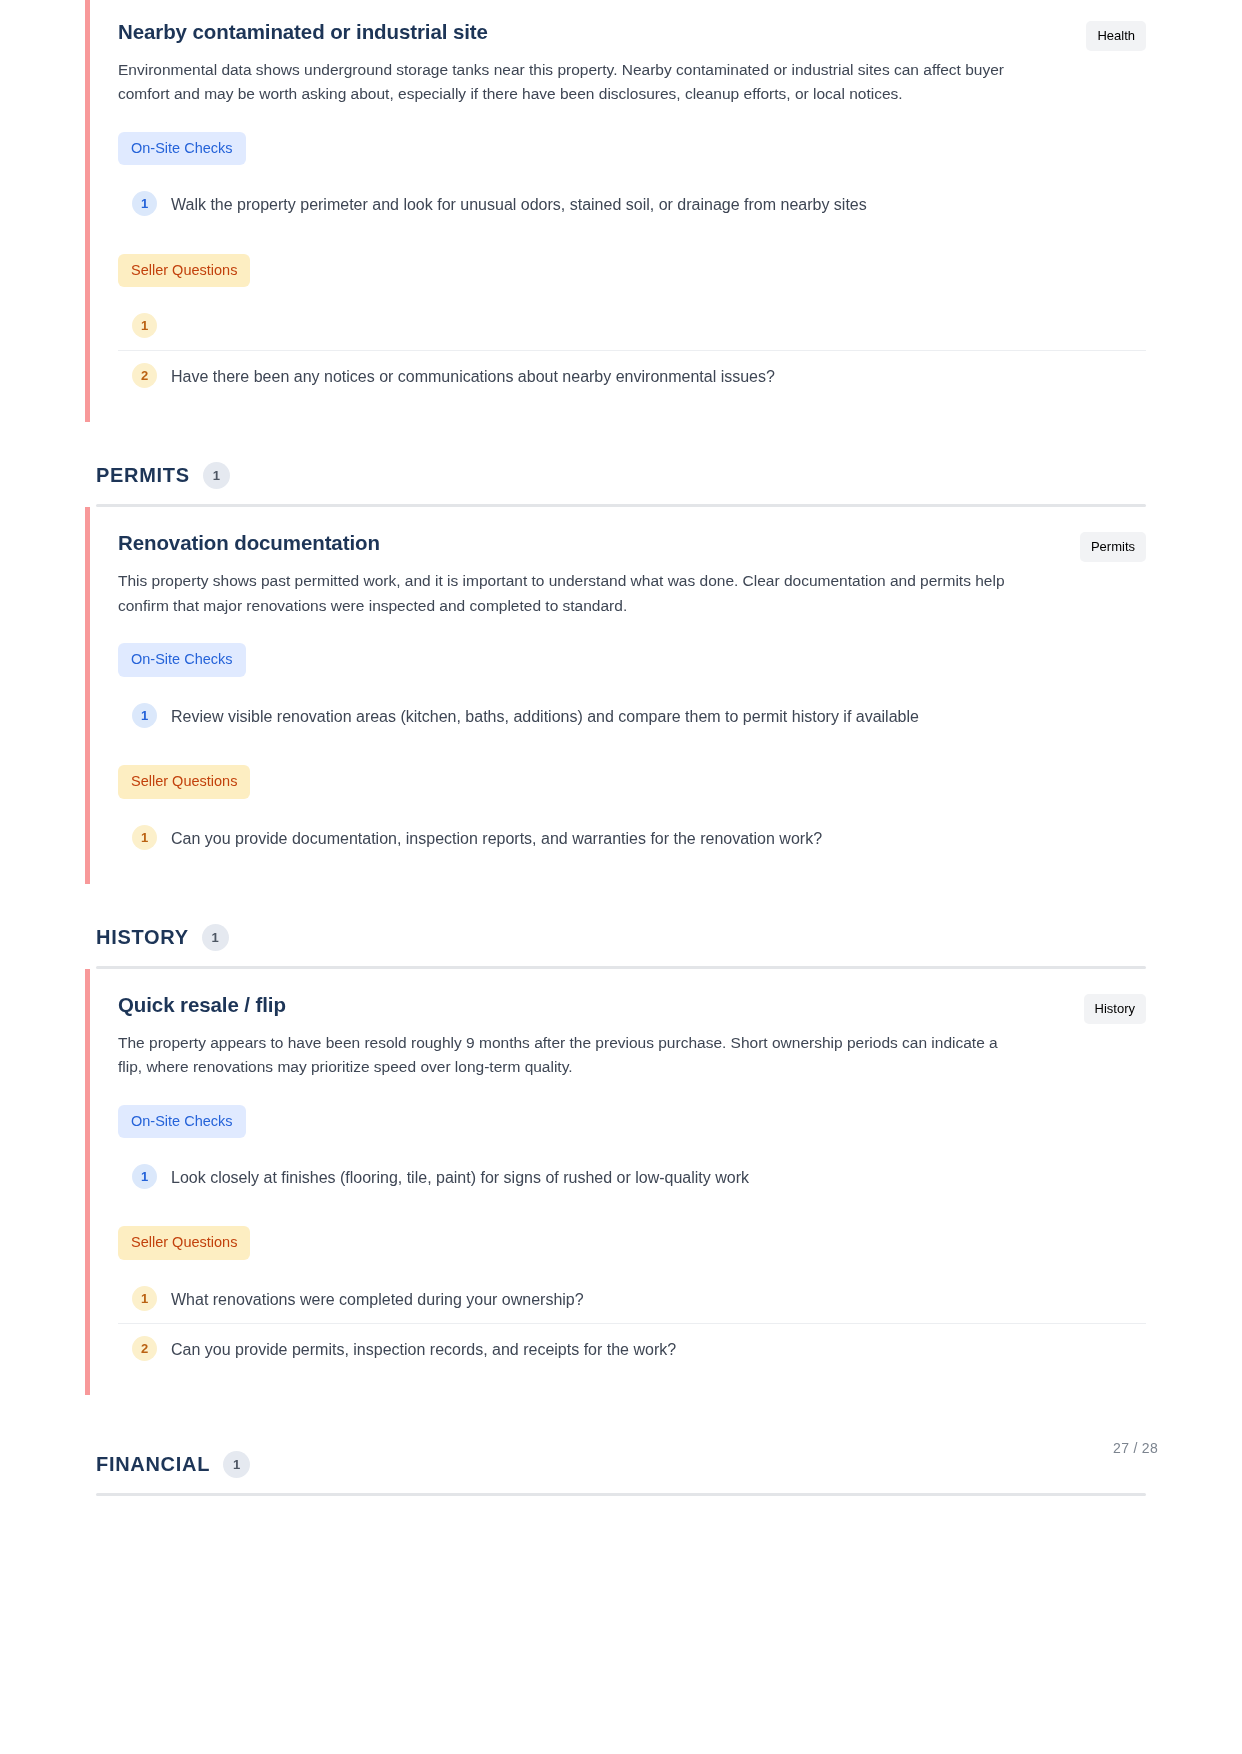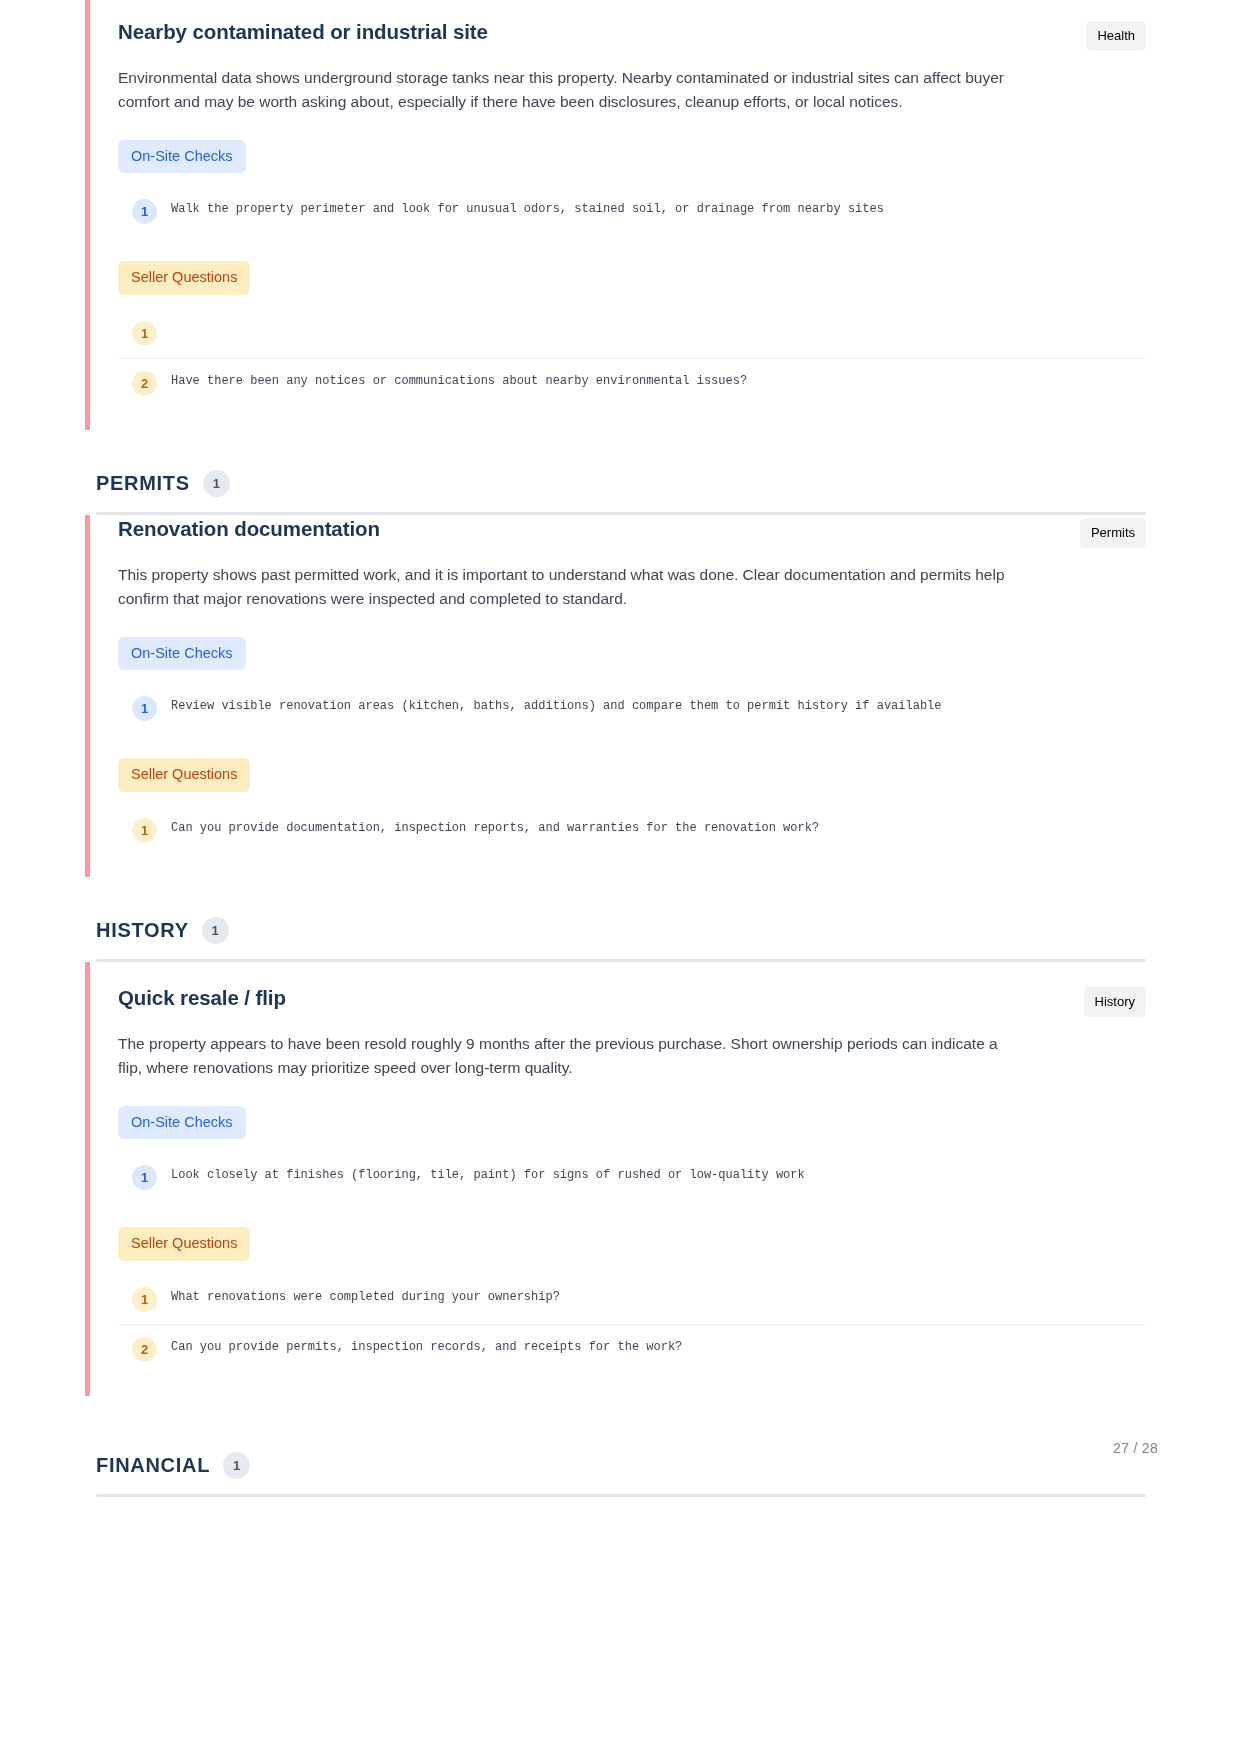"Environmental data shows underground" .card-desc { margin: 15px 0 0 0 -> 7px 0 0 0 }
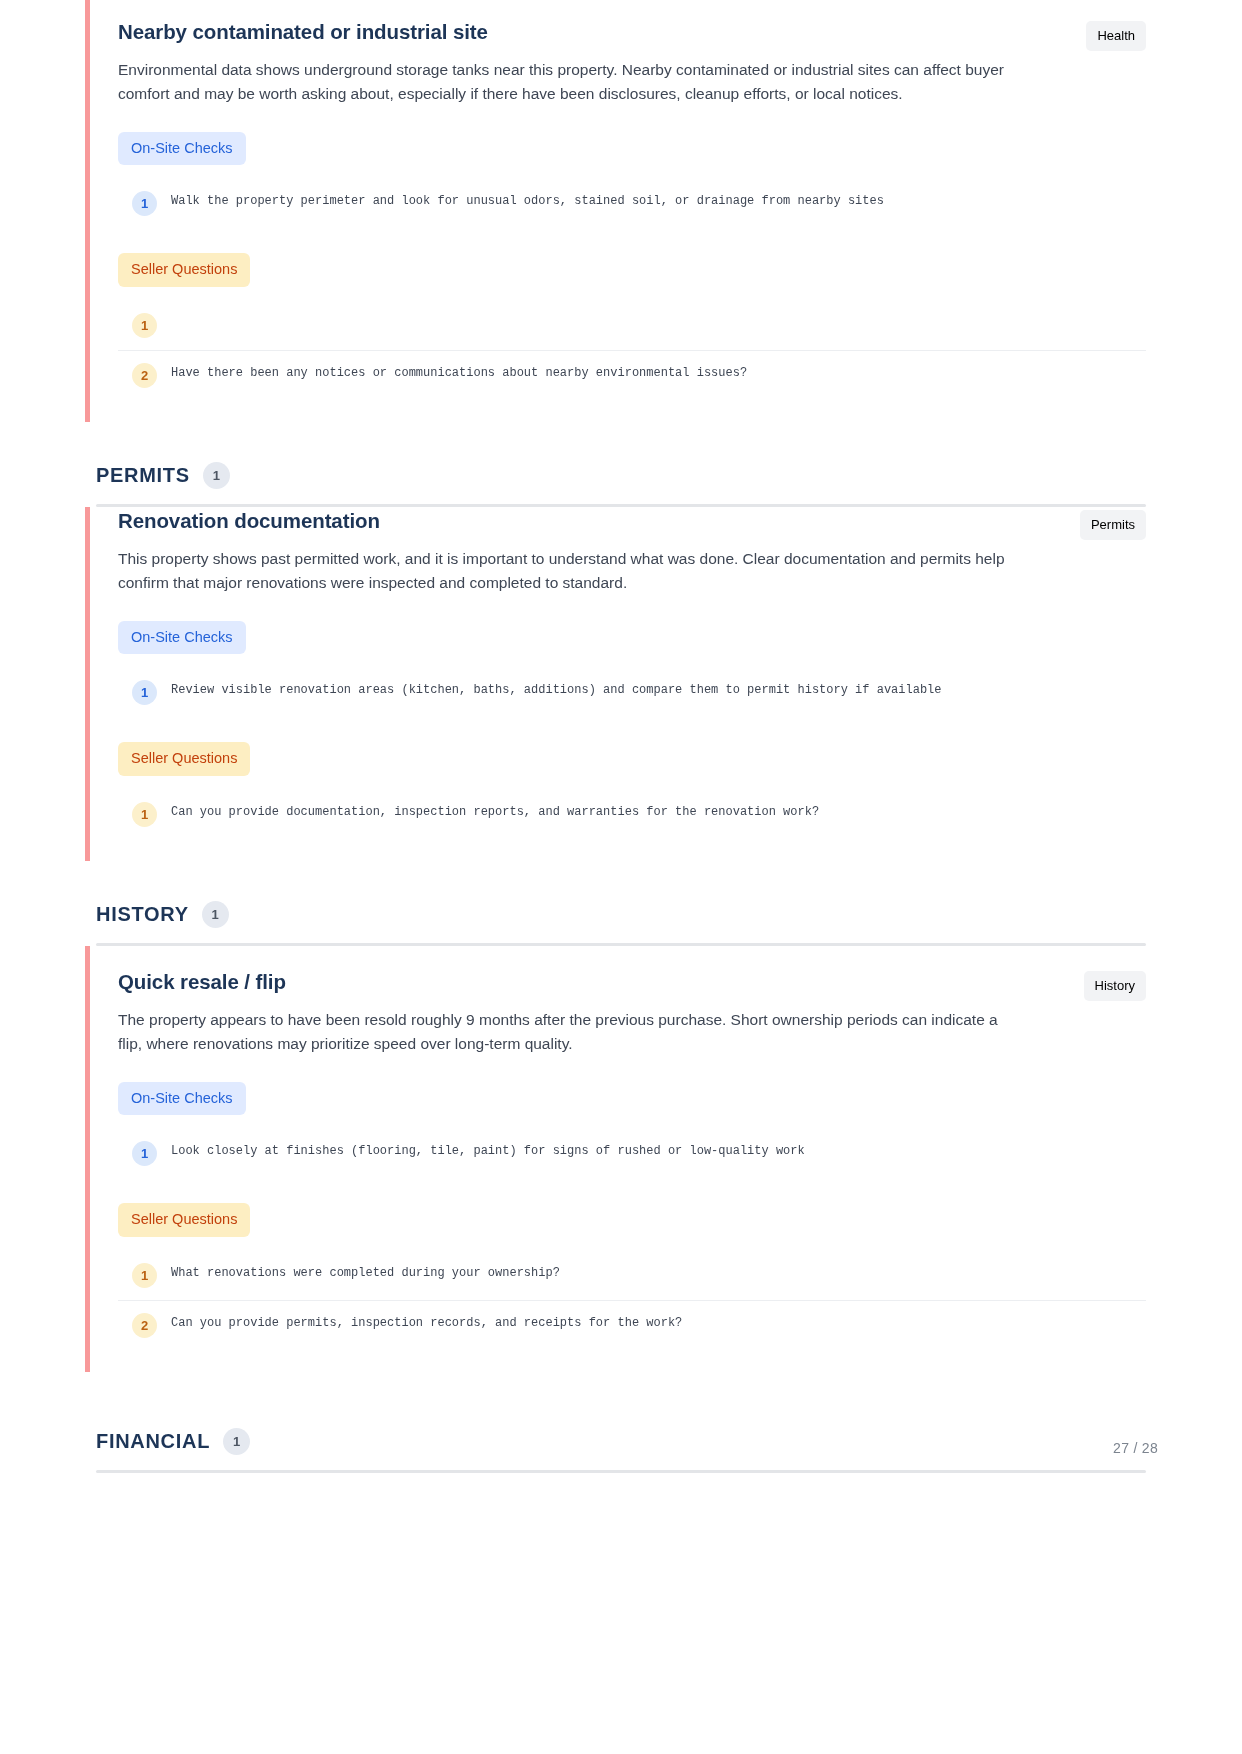"Walk the property perimeter and" .item-text { font-family: Liberation Mono, monospace -> none; font-size: 12px -> 16px }
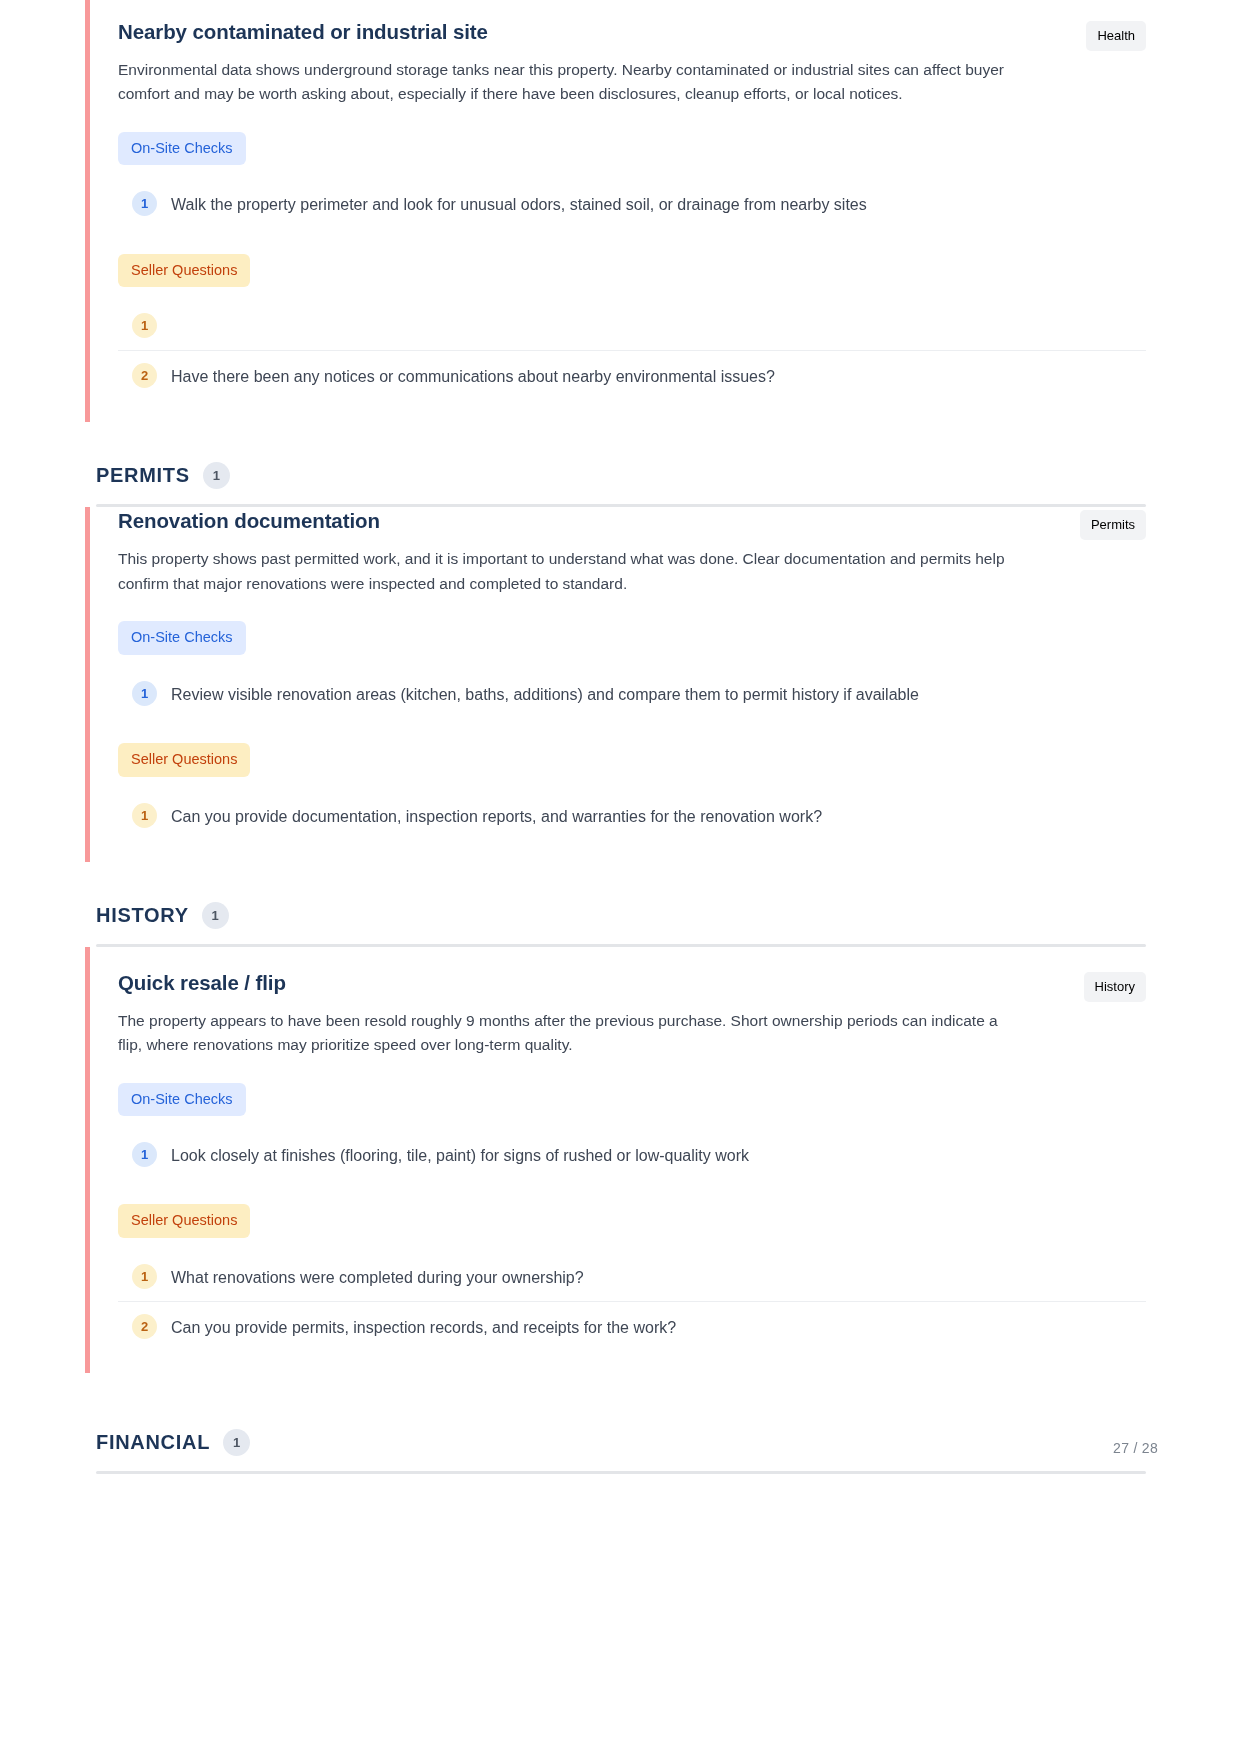"Renovation documentation" div.card { padding-top: none -> 22px }
